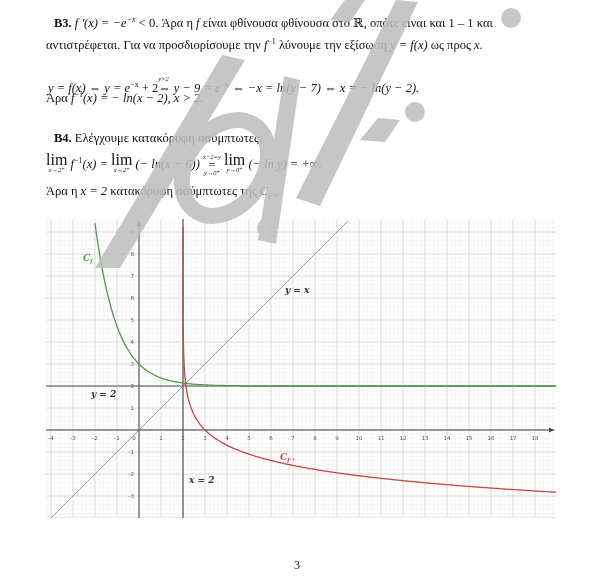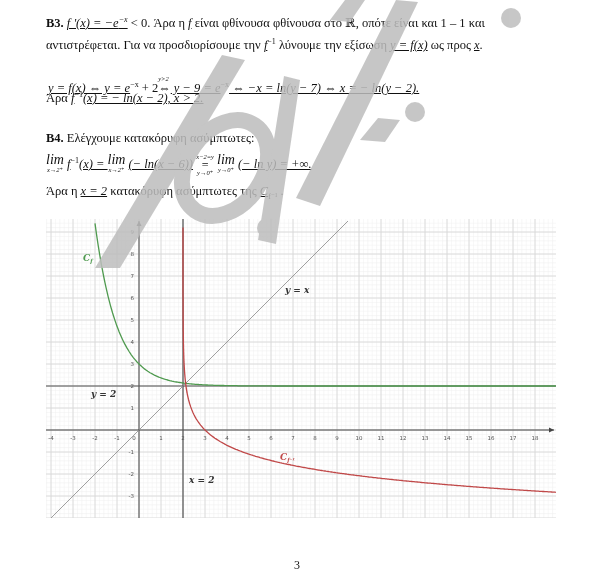"B3." .b { margin-left: none -> 8px }
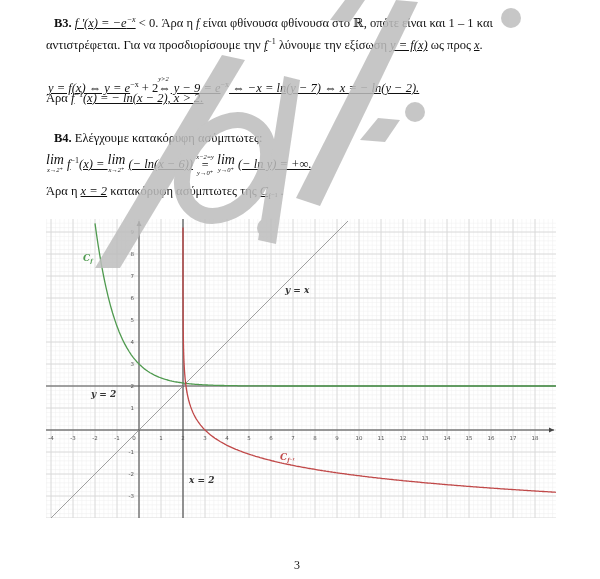"f '(x) = −e−x" i { text-decoration: underline -> none }
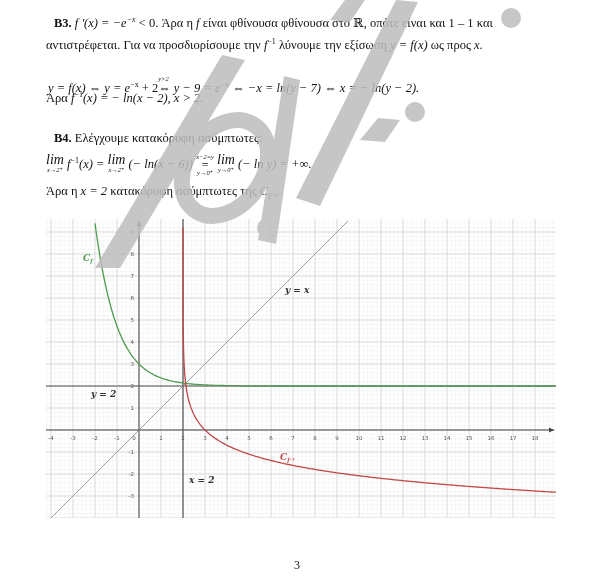"lim" .lim .lw { font-size: 14px -> 16px; font-style: italic -> none }
